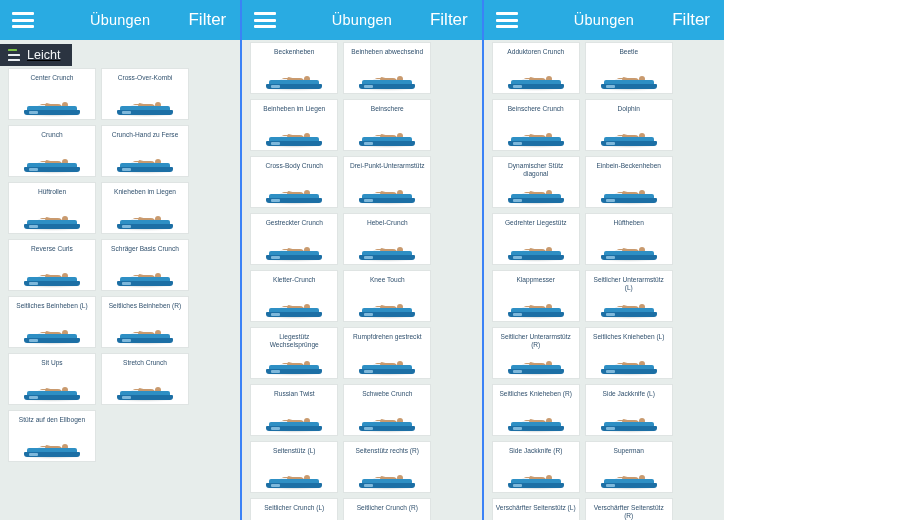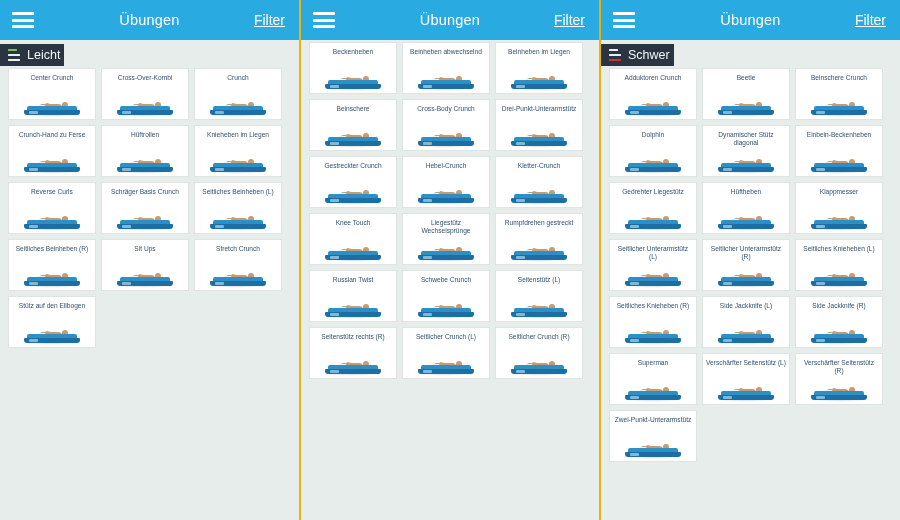"Übungen" .app { background: #eab308 -> #3b82f6; width: 900px -> 724px }
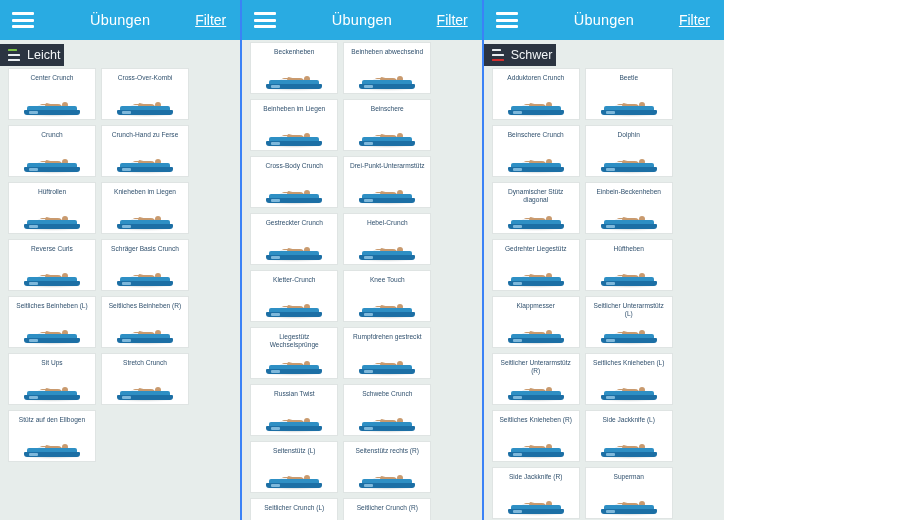"Filter" .topbar-action { font-size: 14px -> 17px; text-decoration: underline -> none }
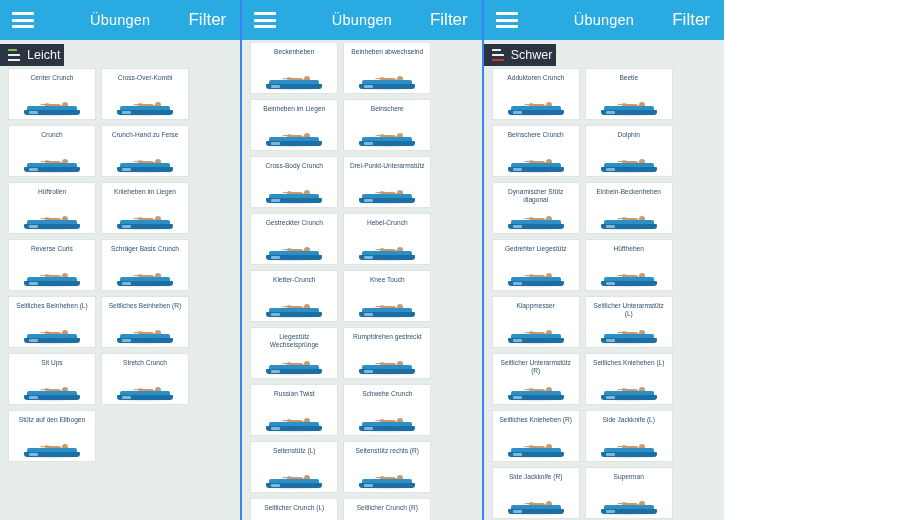"Leicht" .badge { padding: 0 4px 0 8px -> 0 12px 0 8px; text-decoration: none -> underline }
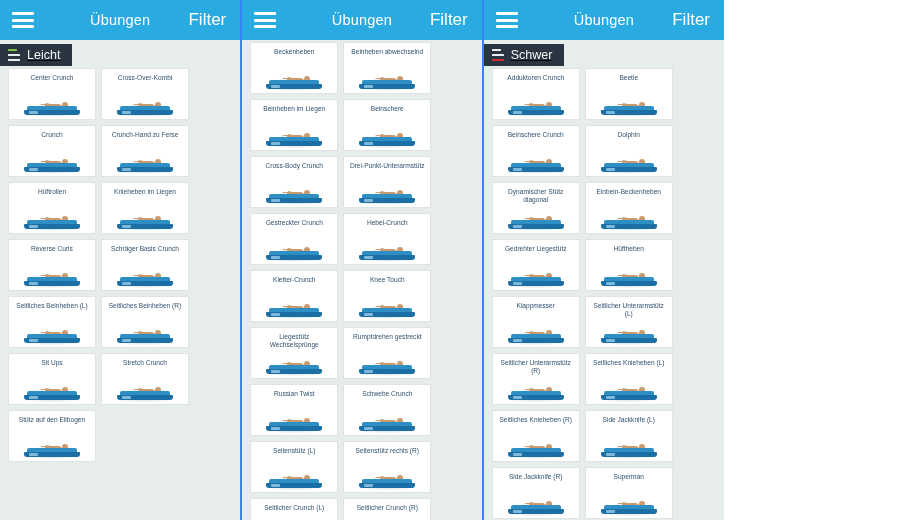"Schwer" div.badge-row { html: <div> <div> <span> <i></i> <i></i> <i></i> </span> <span>Schwer</span> </div> </div> -> none }
